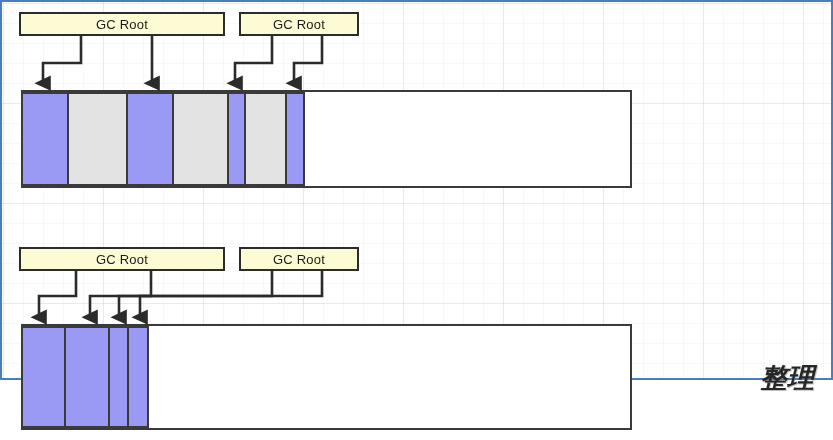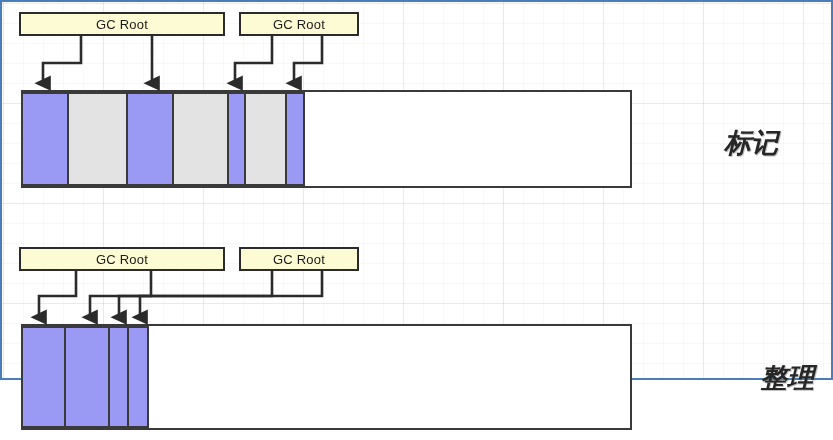"标记" div.phase-label { html: <div>标记</div> -> none }
